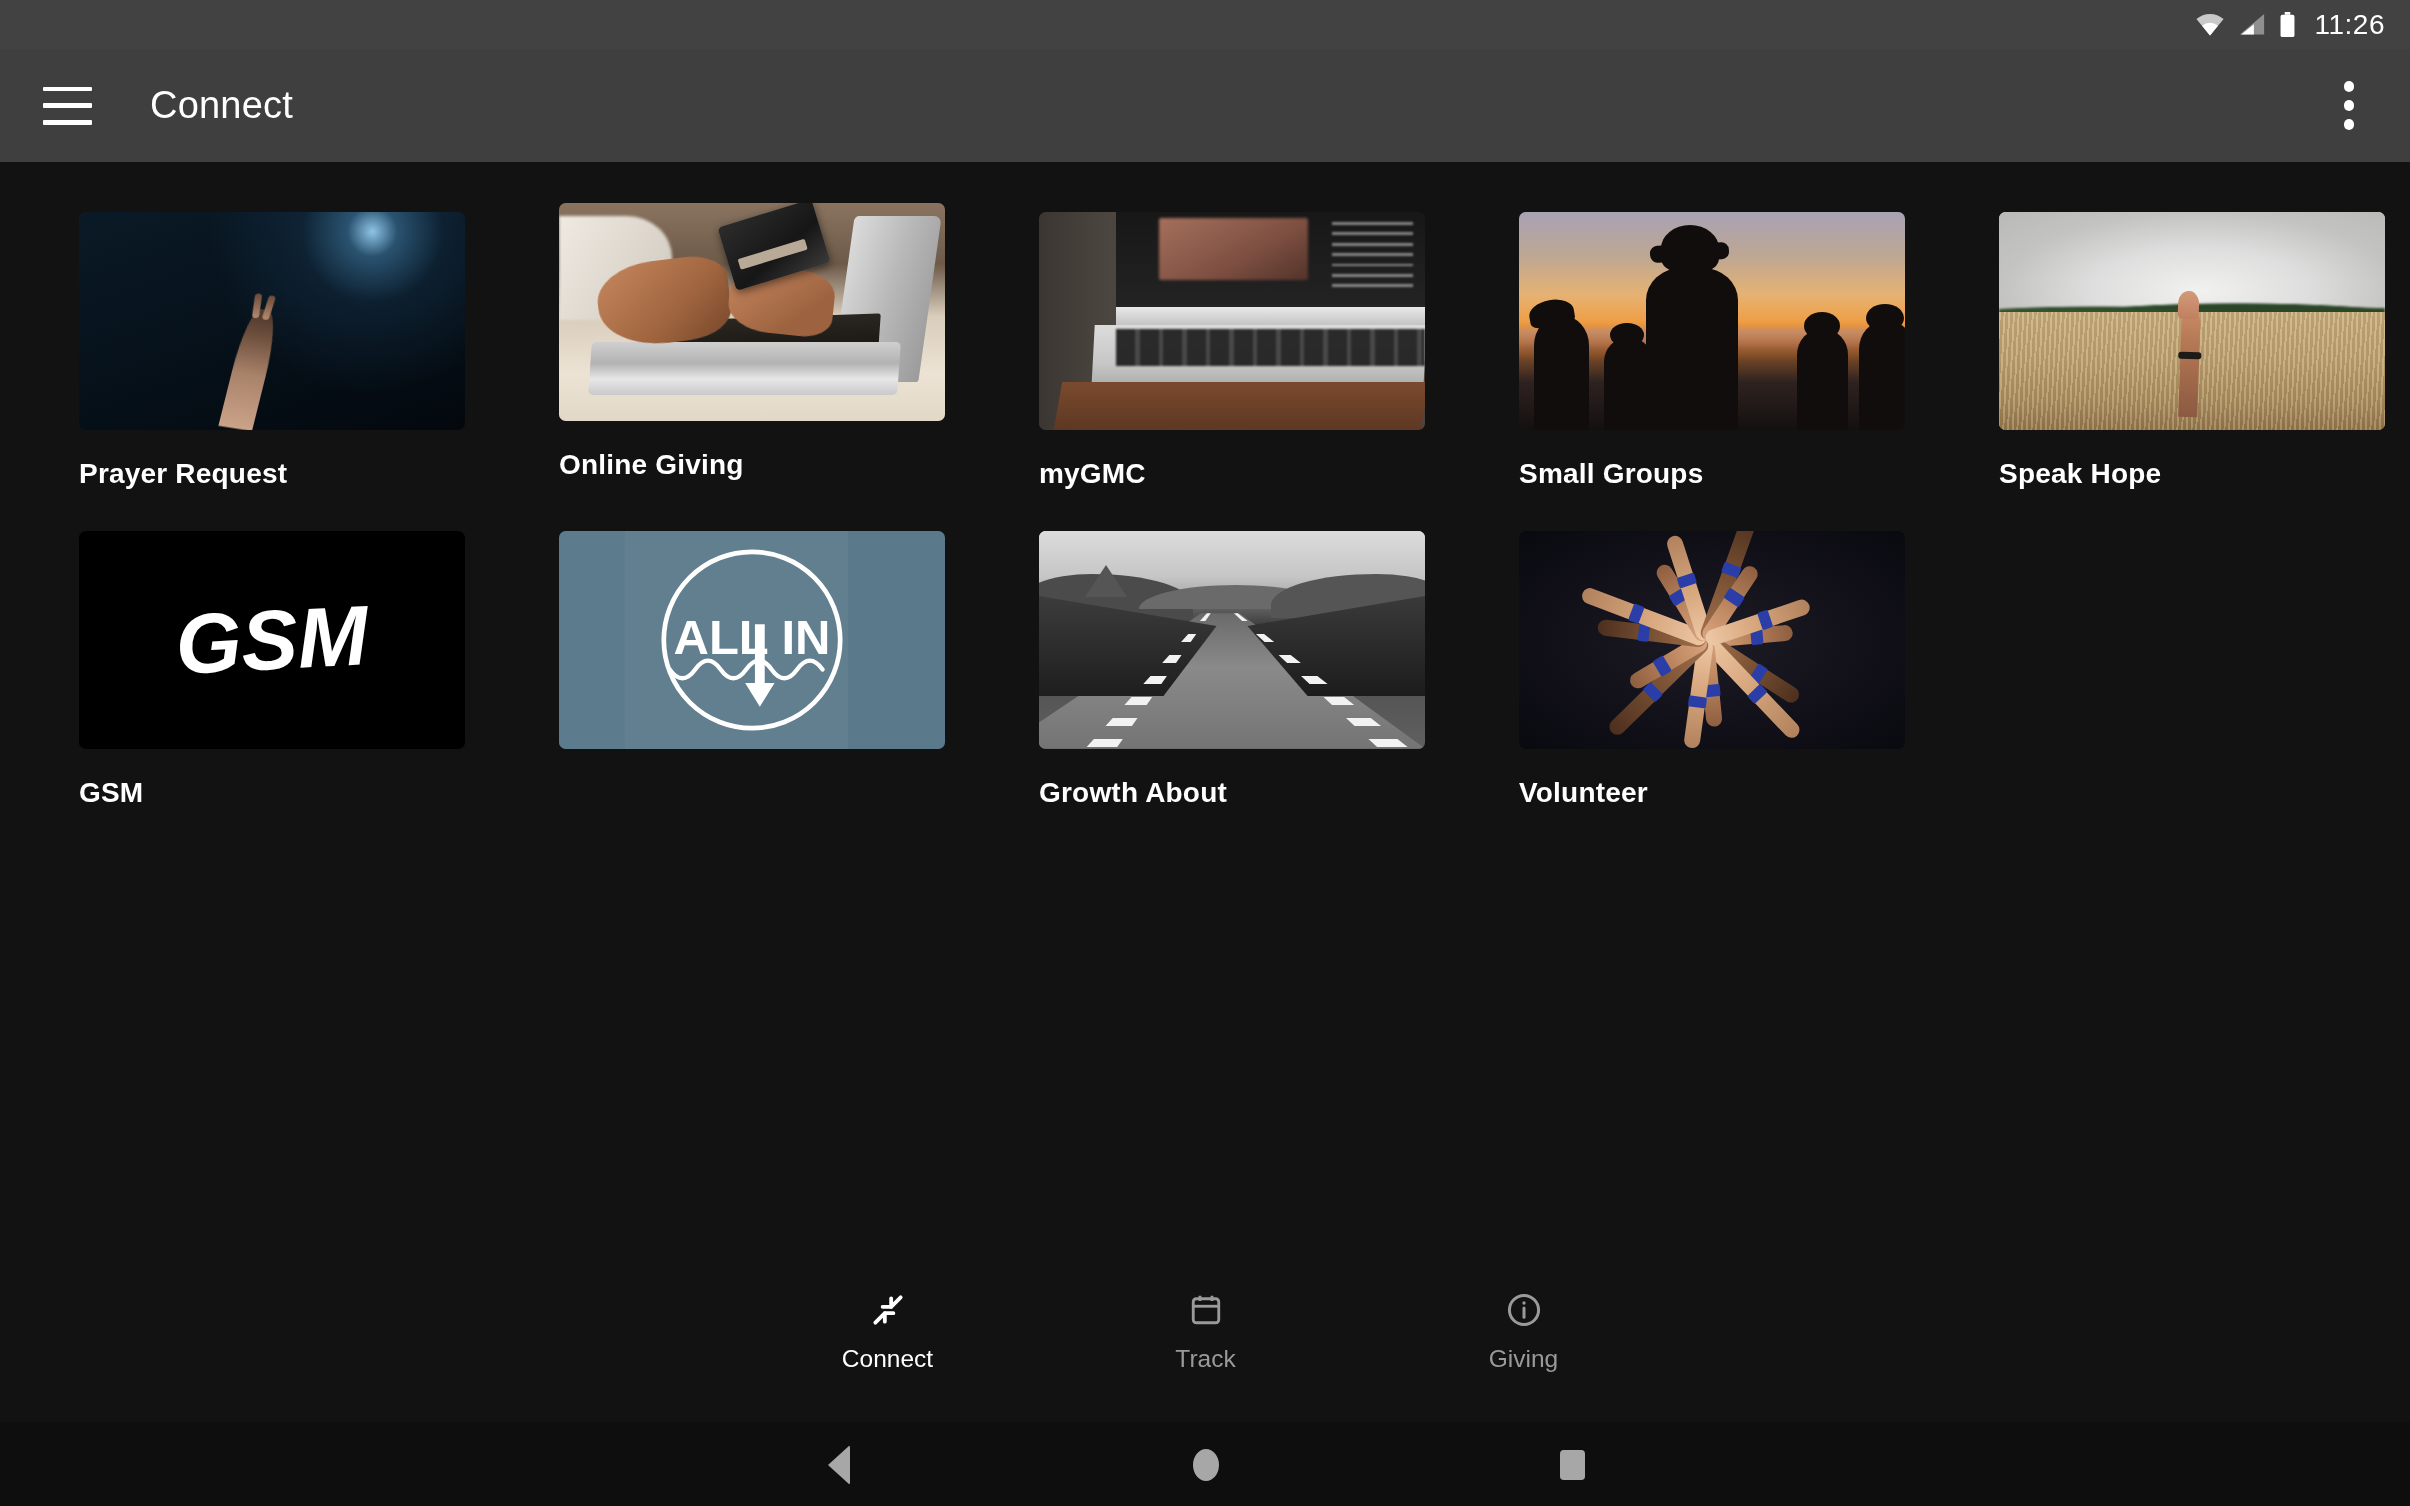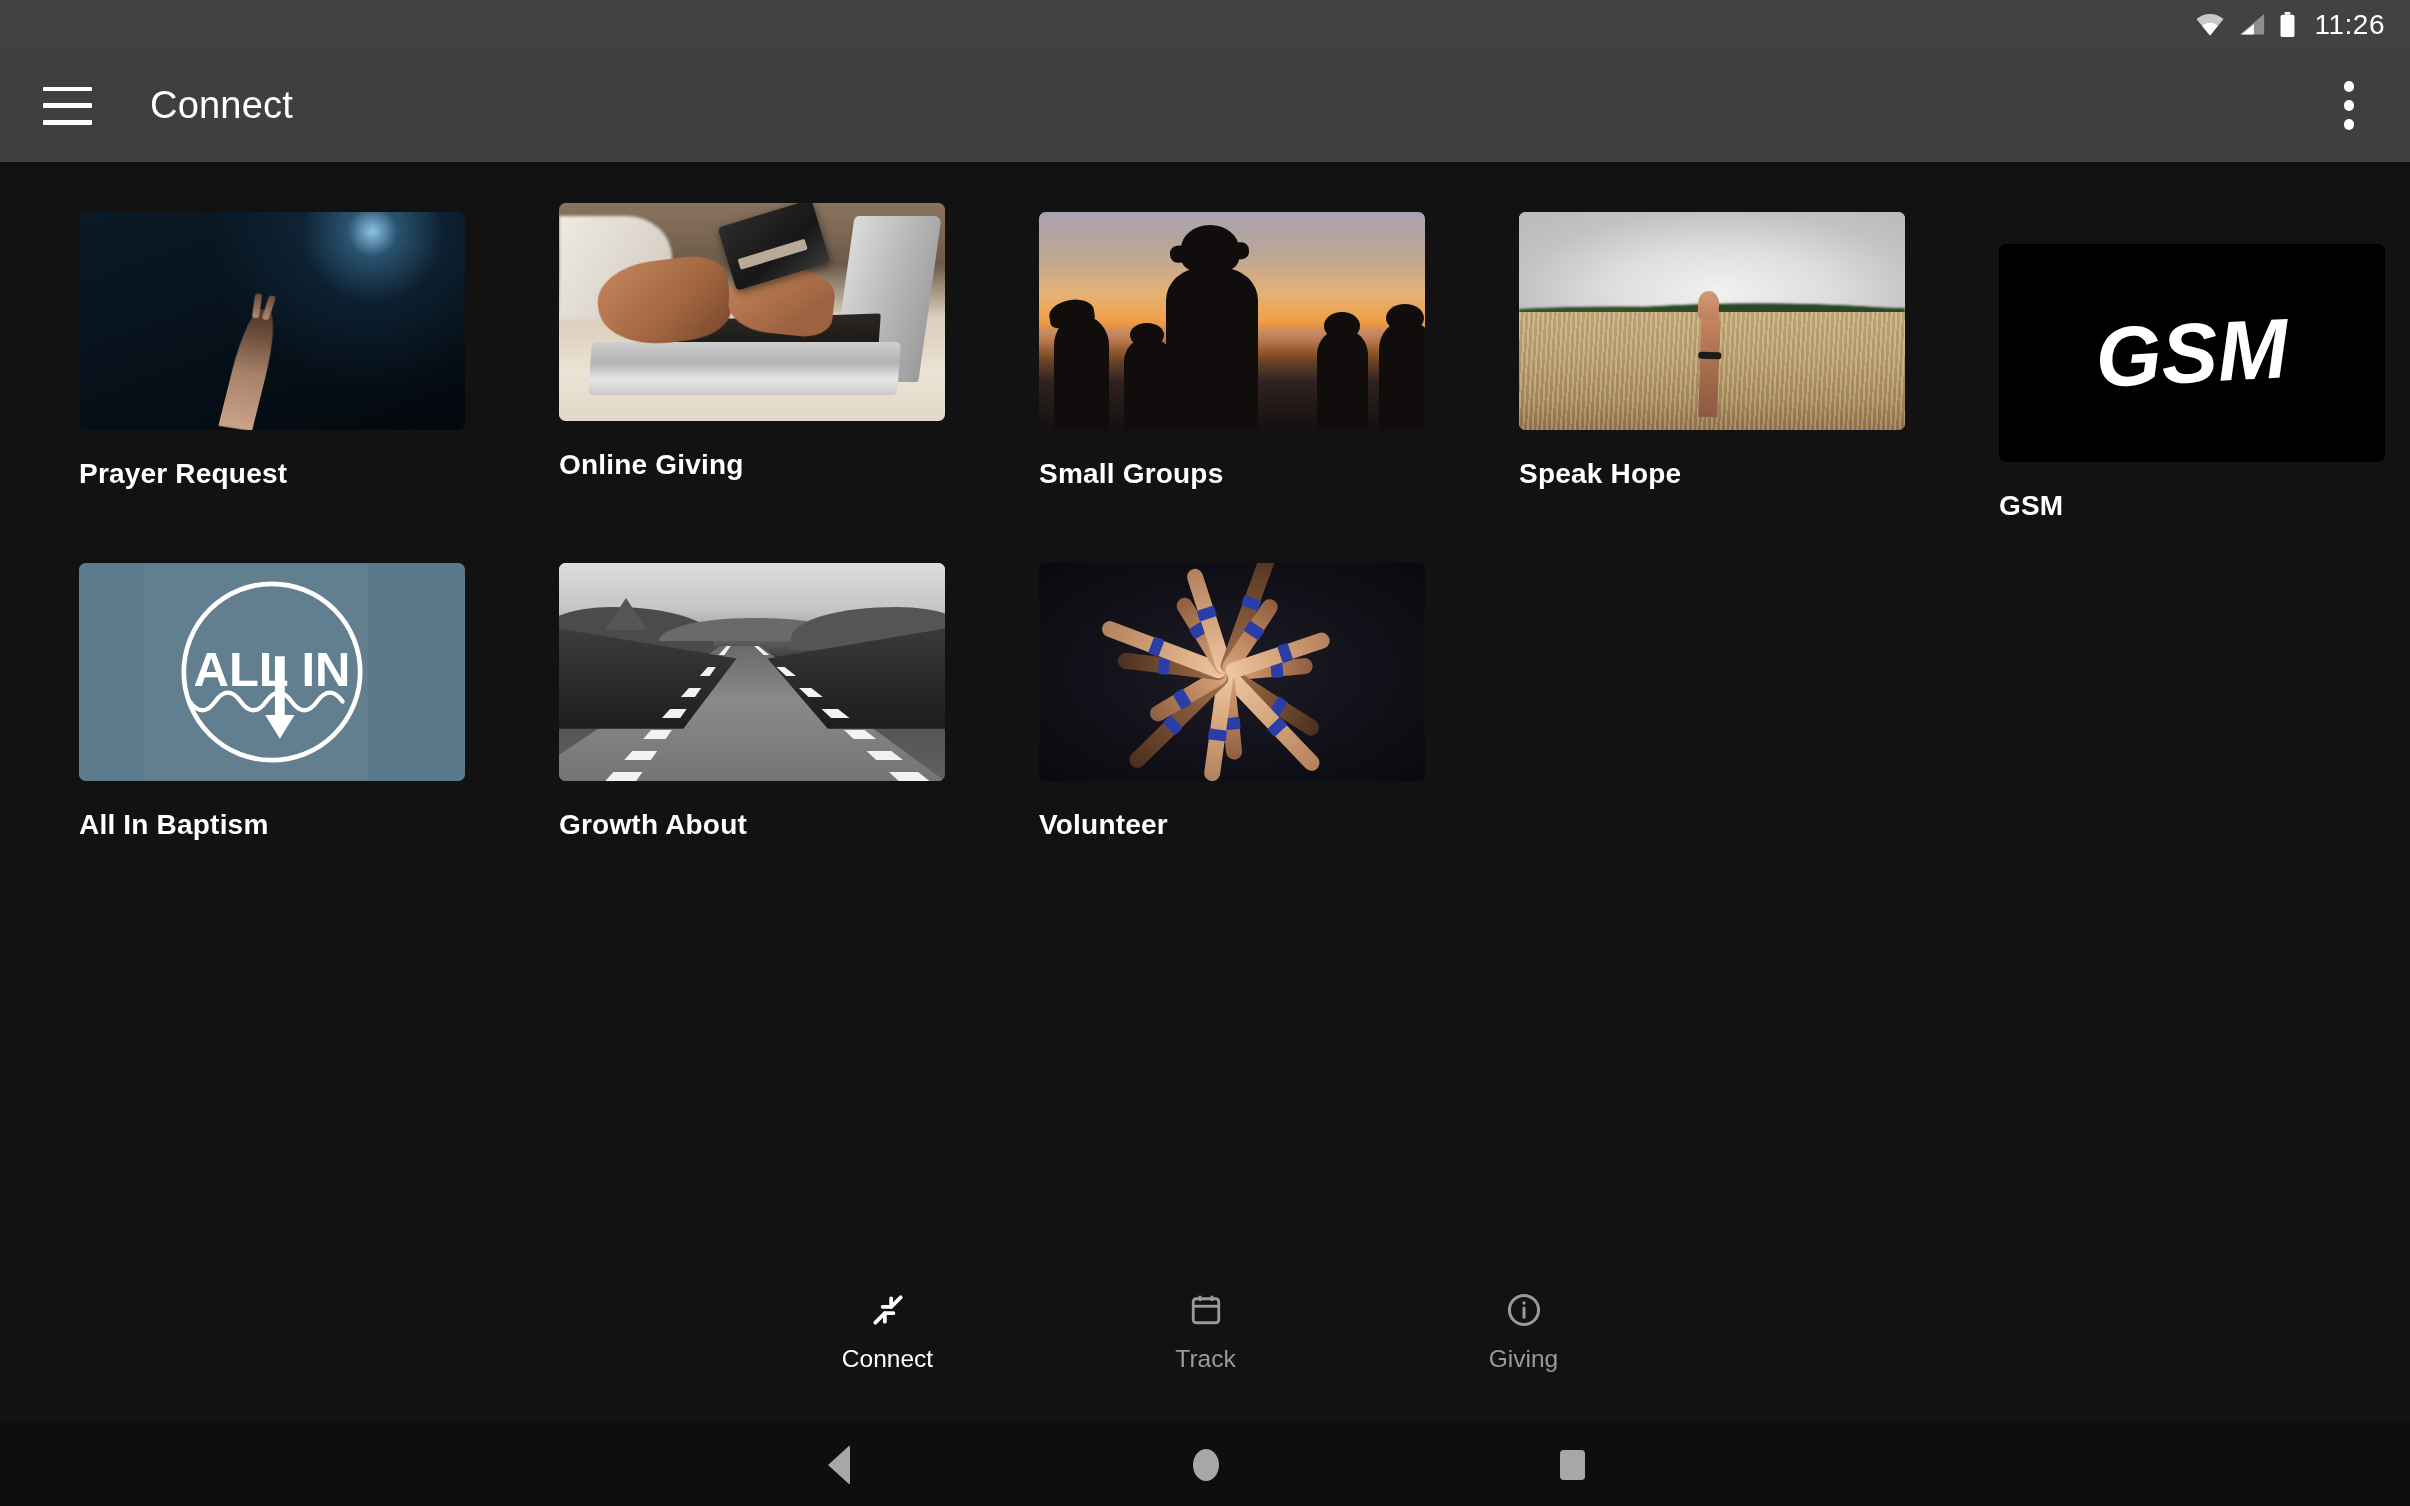"myGMC" div.tile { html: none -> <div> <div> <div> <div></div> <div></div> <div></div> <div></div> <div></div> </div> </div> <div>myGMC</div> </div> }
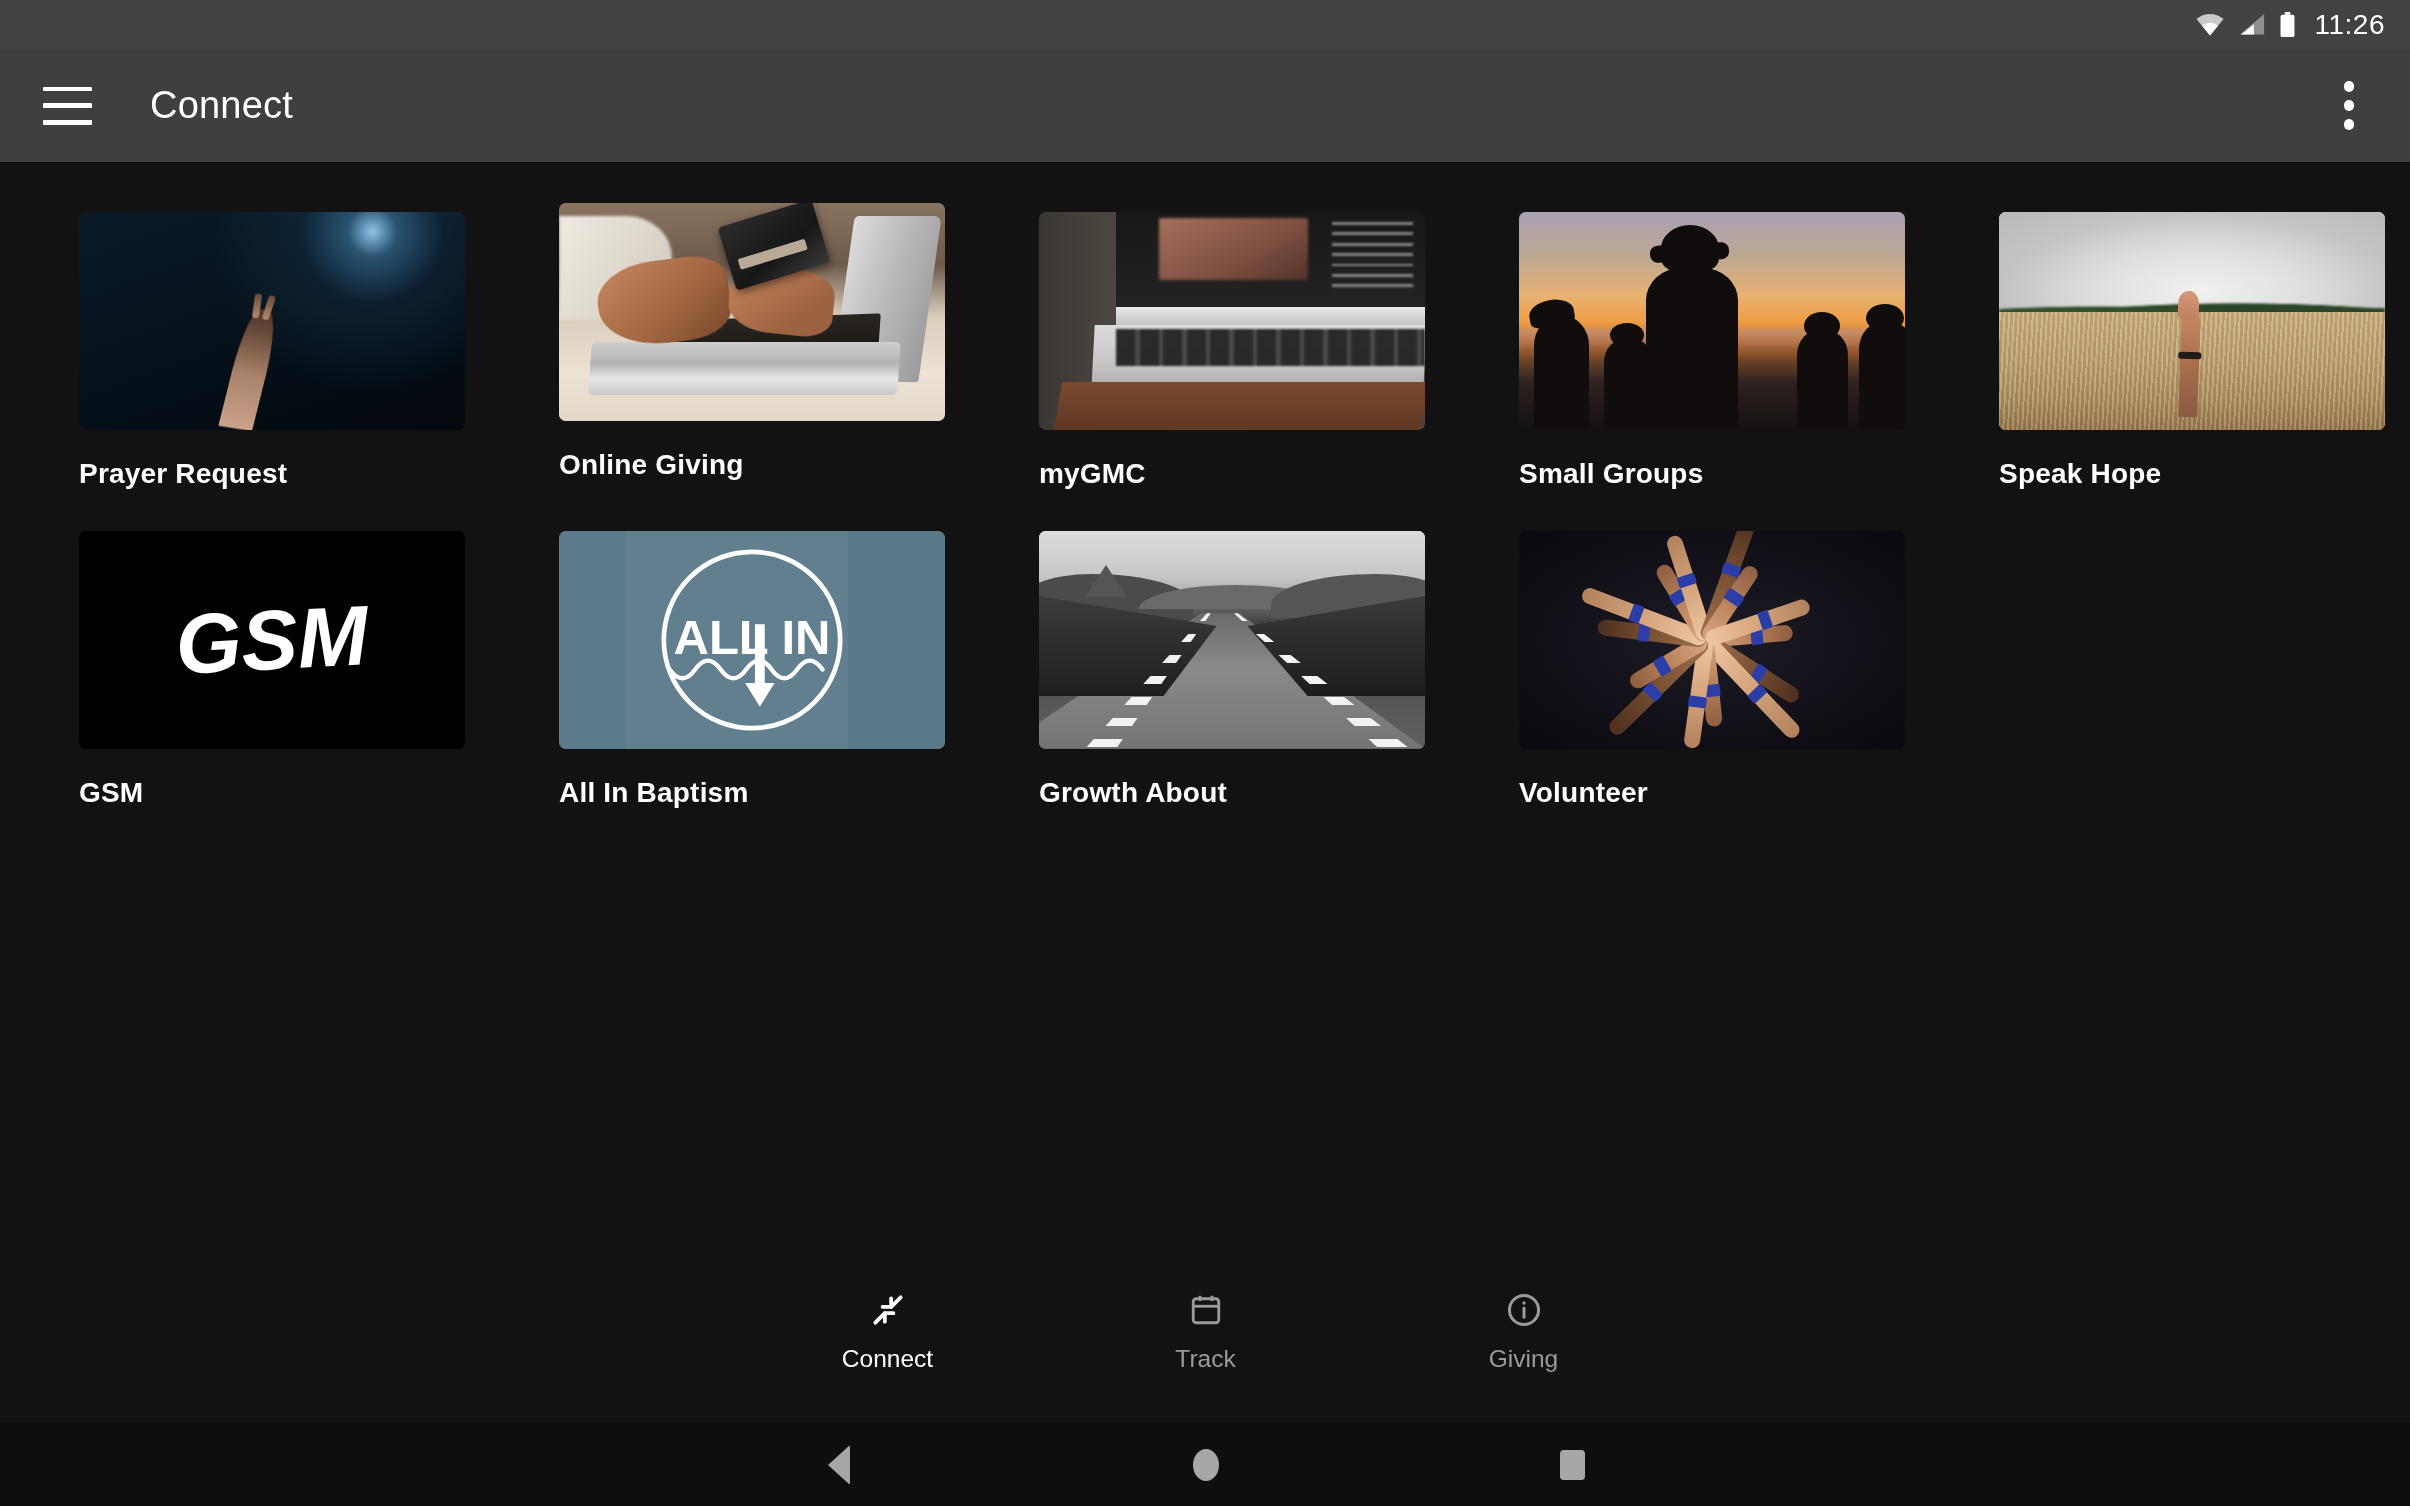"All In Baptism" div.tile-label { html: <div>All In Baptism</div> -> none }
